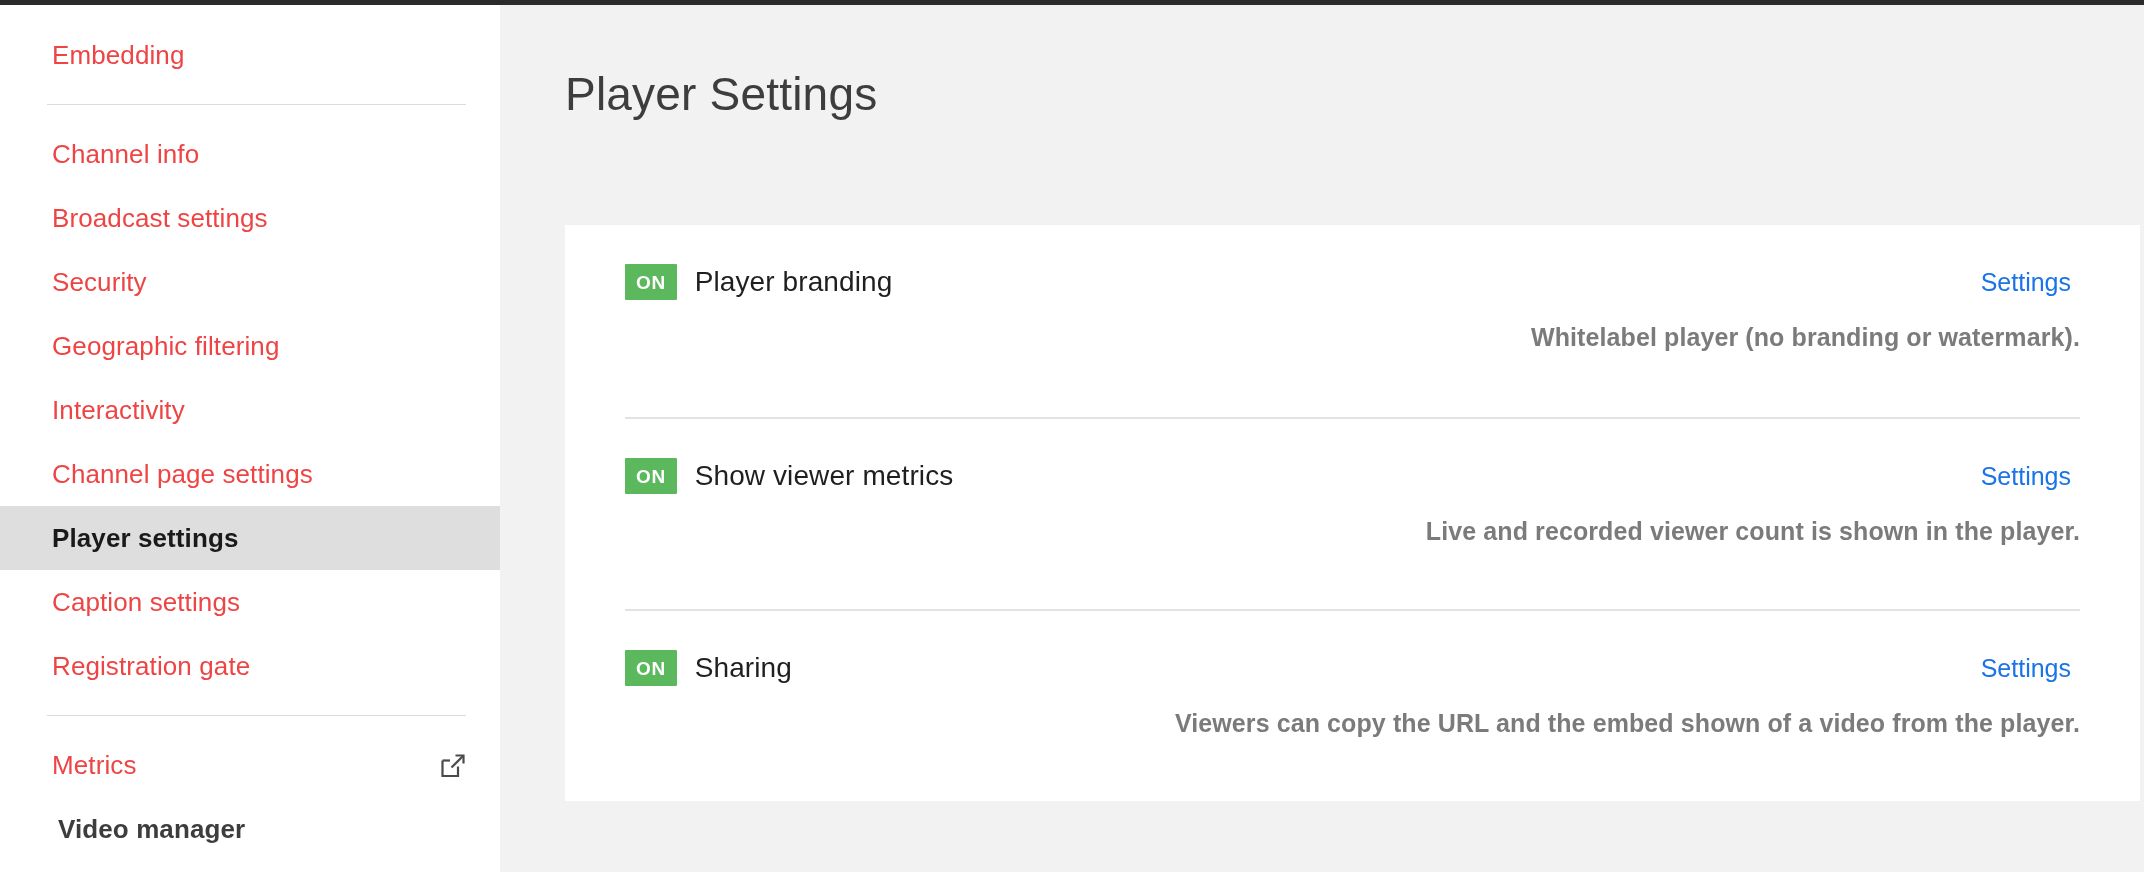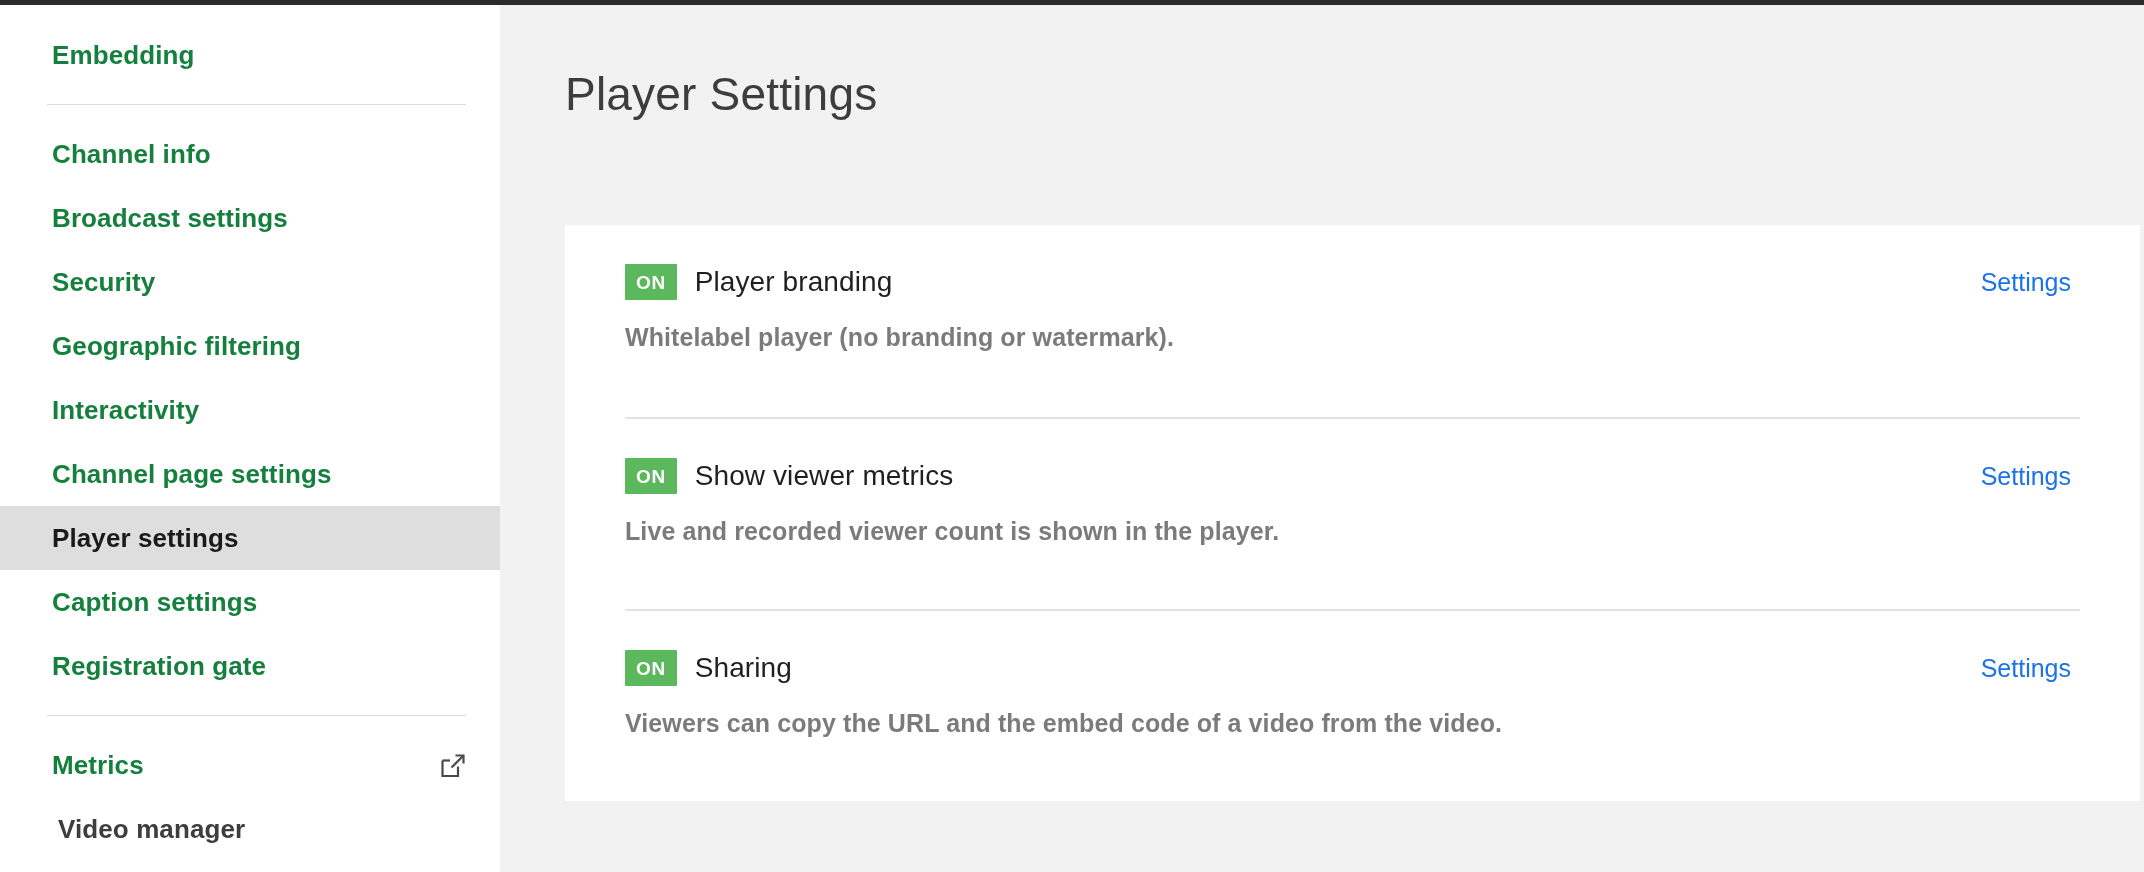"Embedding" .nav-item { color: #15803d -> #ef4444; font-weight: 700 -> 400 }
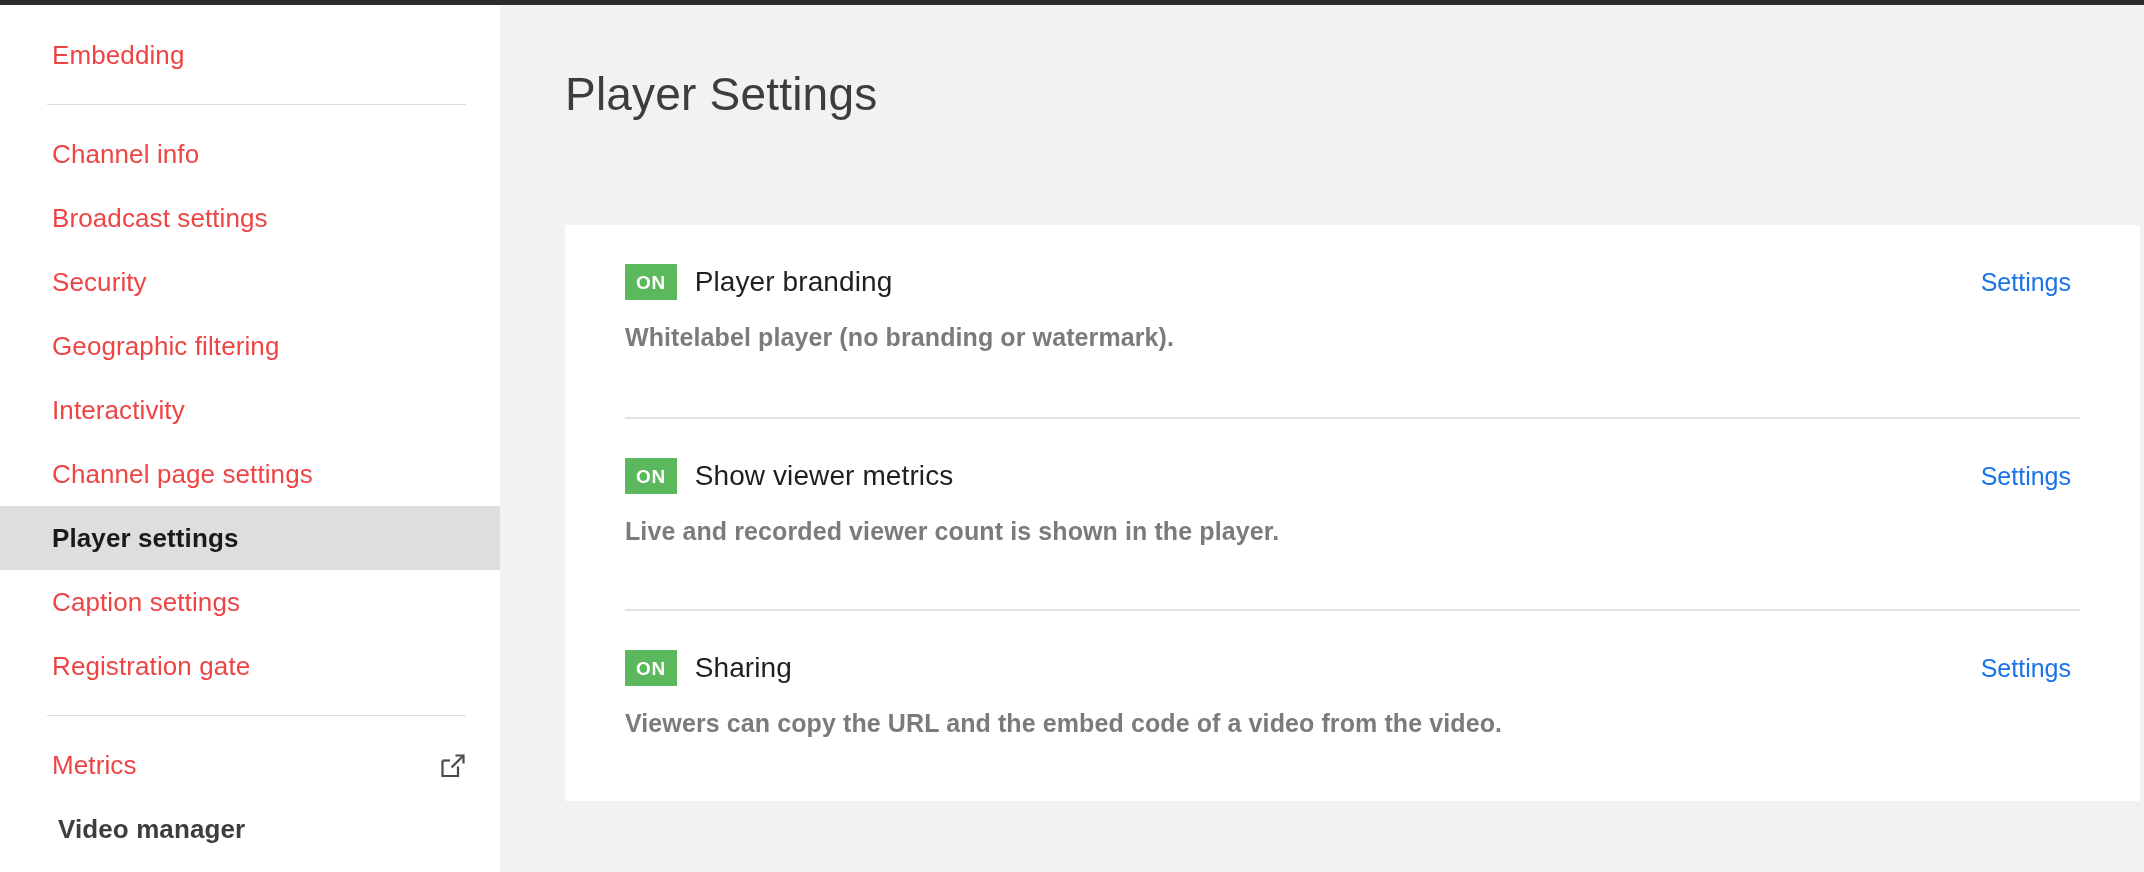"ON" .setting-row { text-align: none -> right }
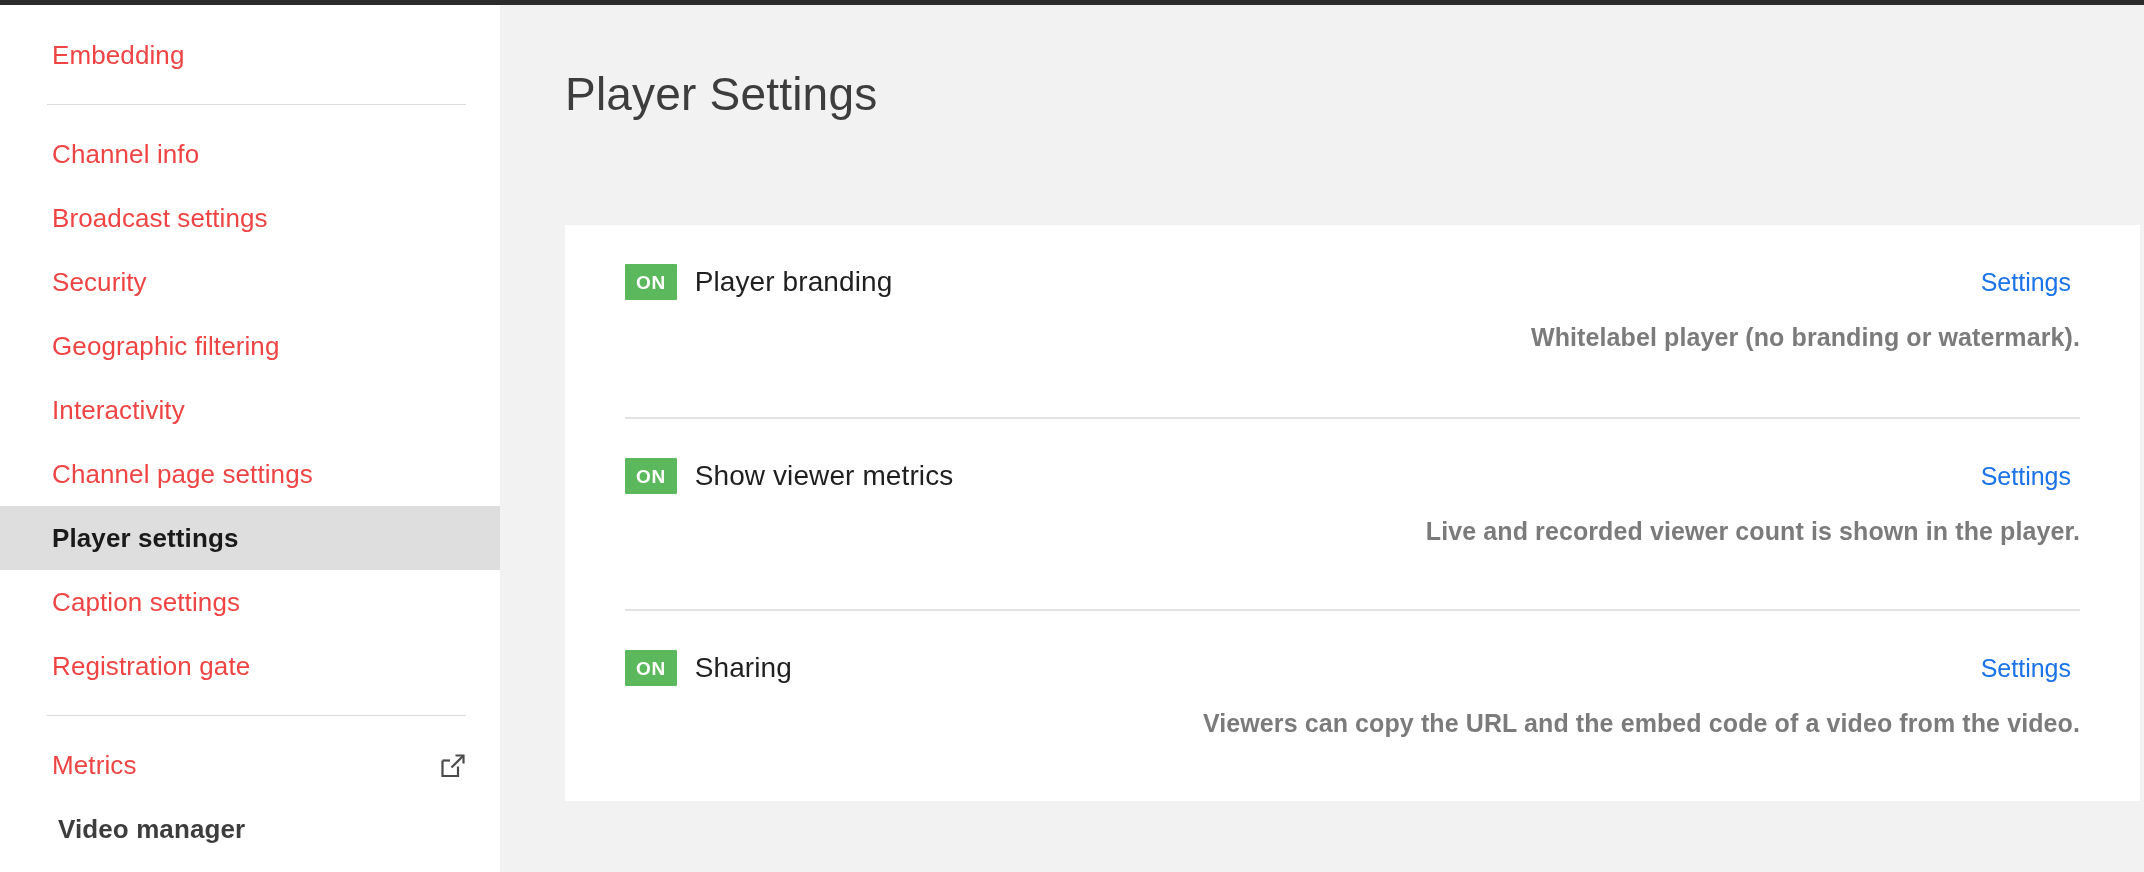"Viewers can copy the URL" div.setting-desc { text: code of a video from the video -> shown of a video from the player }
